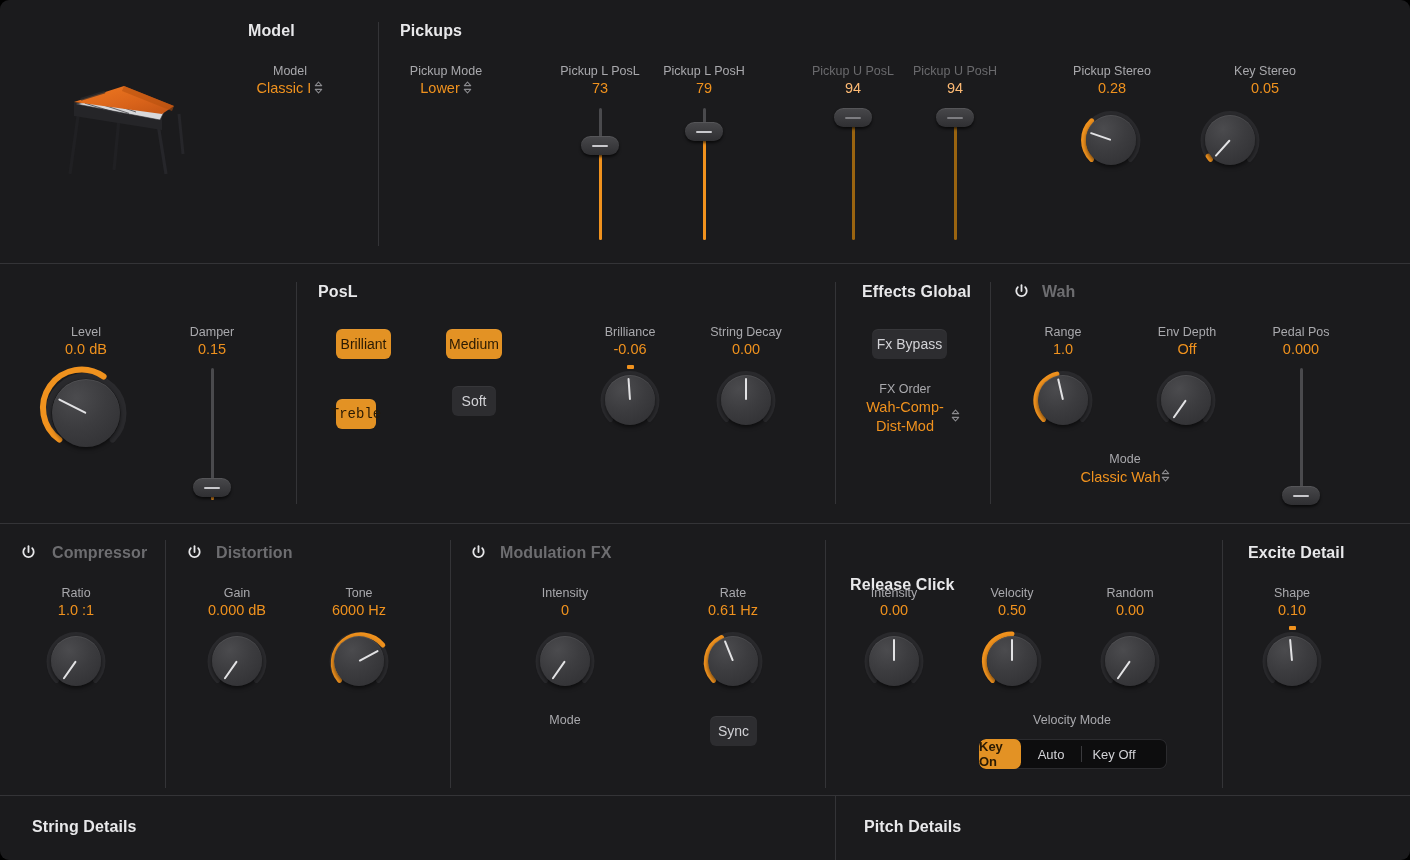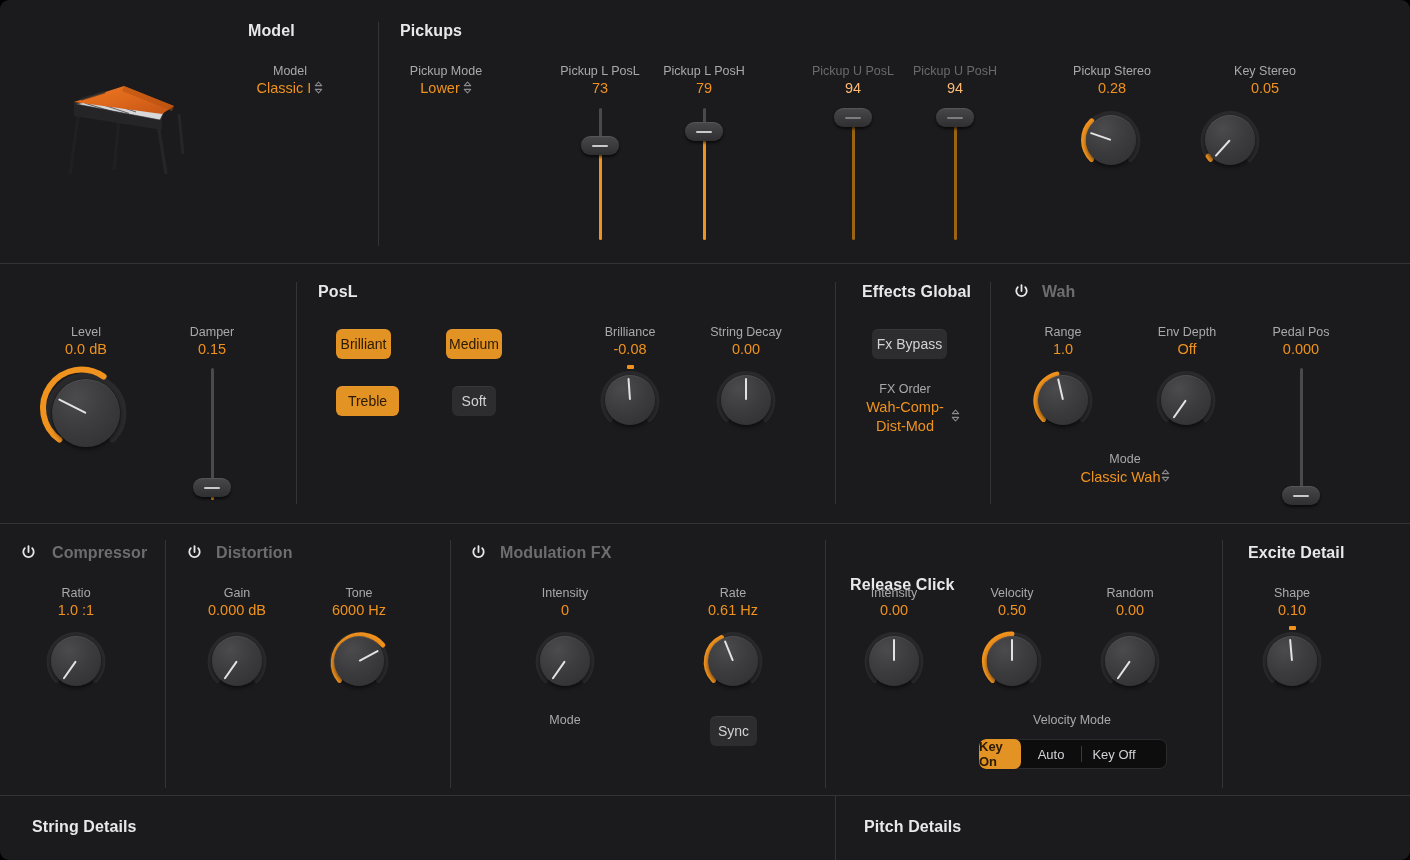"-0.08" div.val { text: -0.08 -> -0.06 }
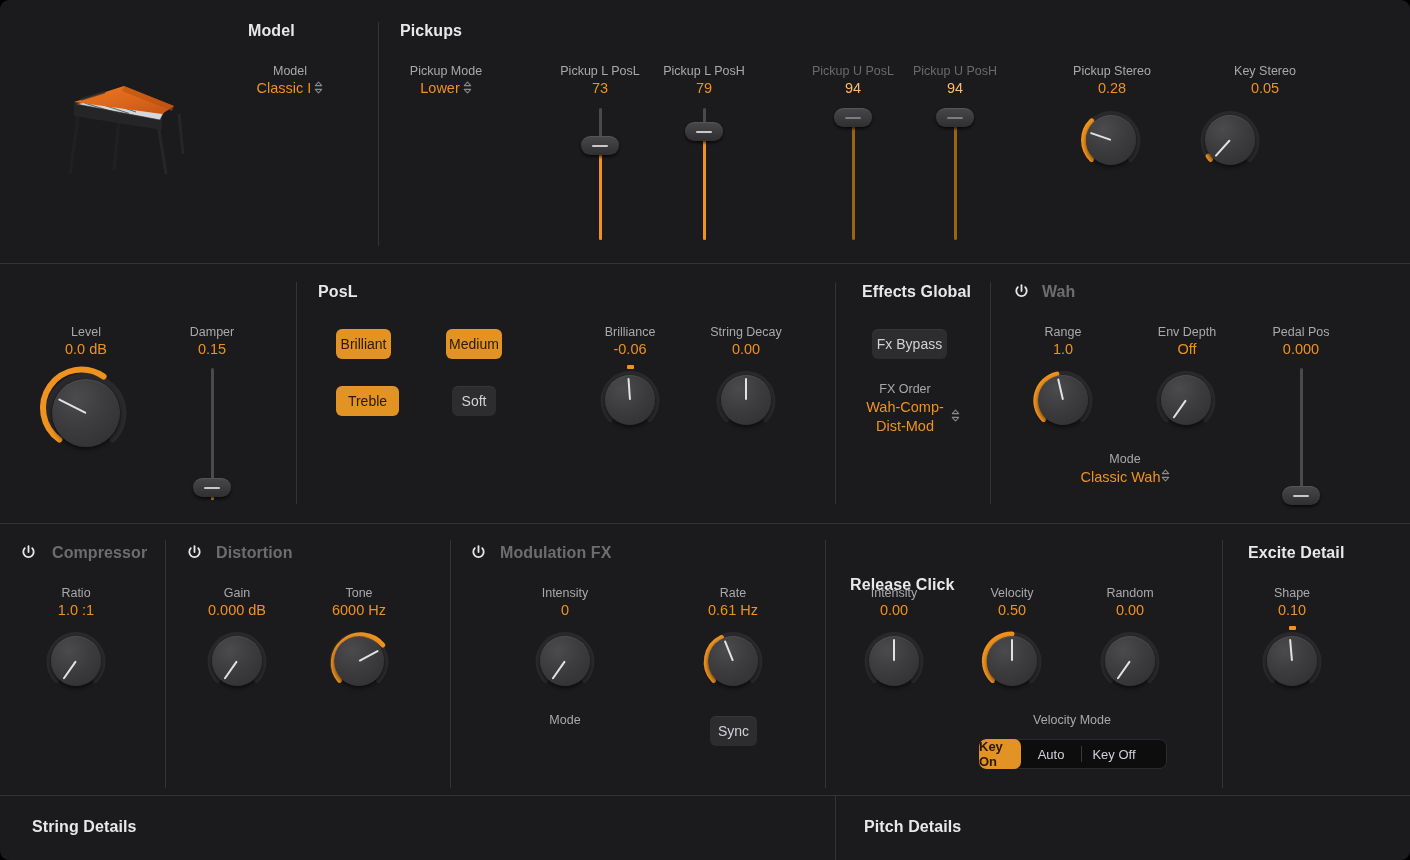"Treble" div.btn { font-family: none -> Liberation Mono, monospace; top: 386px -> 399px; width: 63px -> 40px }
